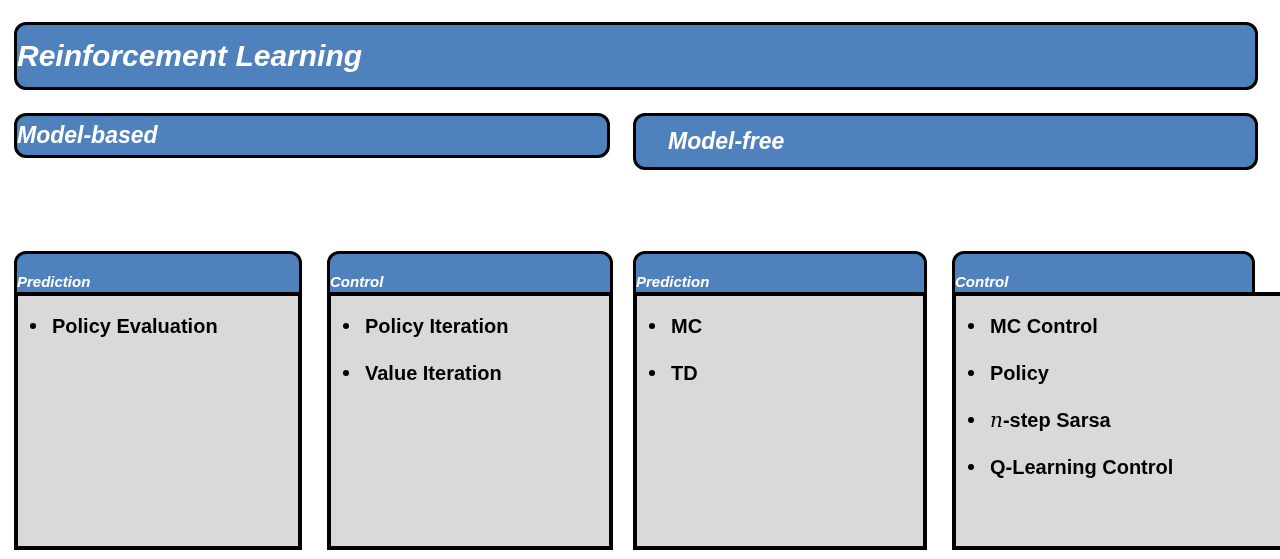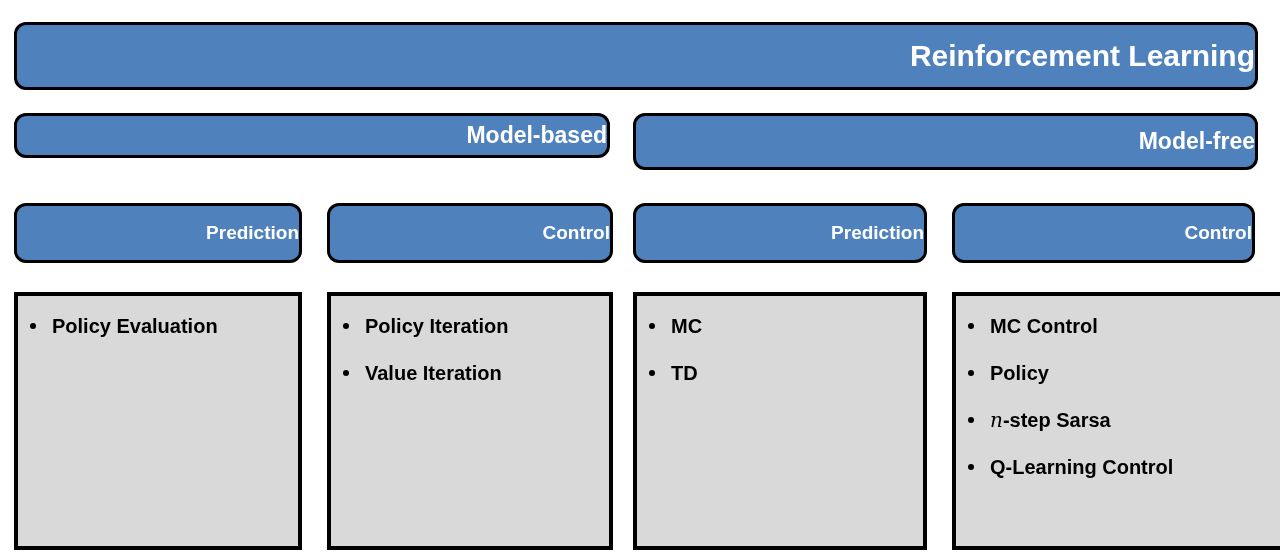"Reinforcement Learning" .blue-box { font-style: none -> italic; justify-content: flex-end -> flex-start }
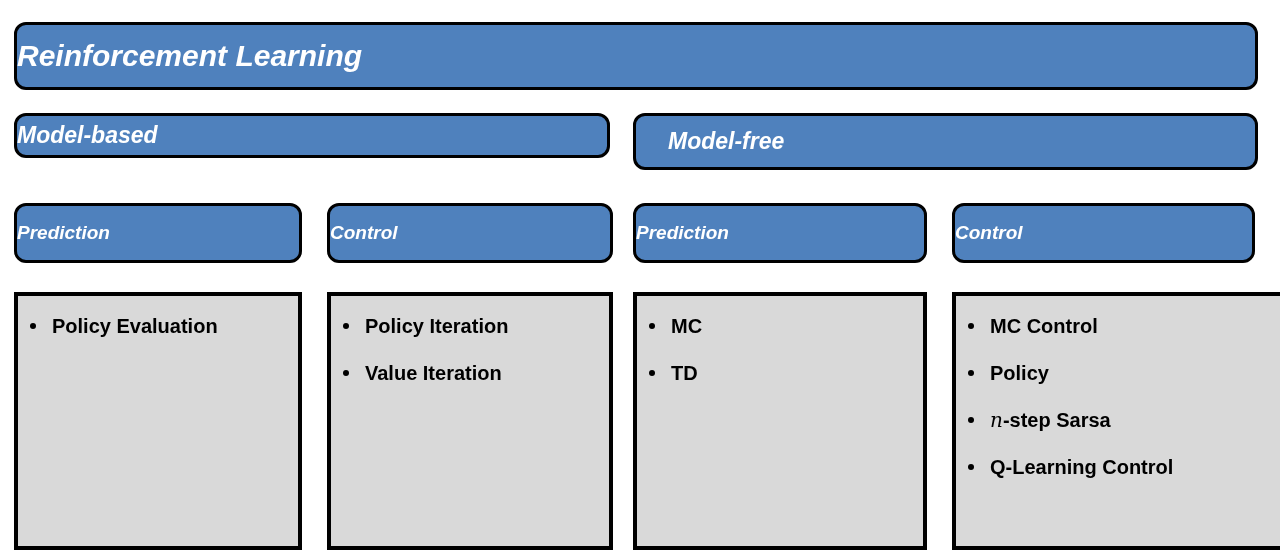"Prediction" .title-3 { font-size: 19px -> 15px; margin-top: none -> 48px }
